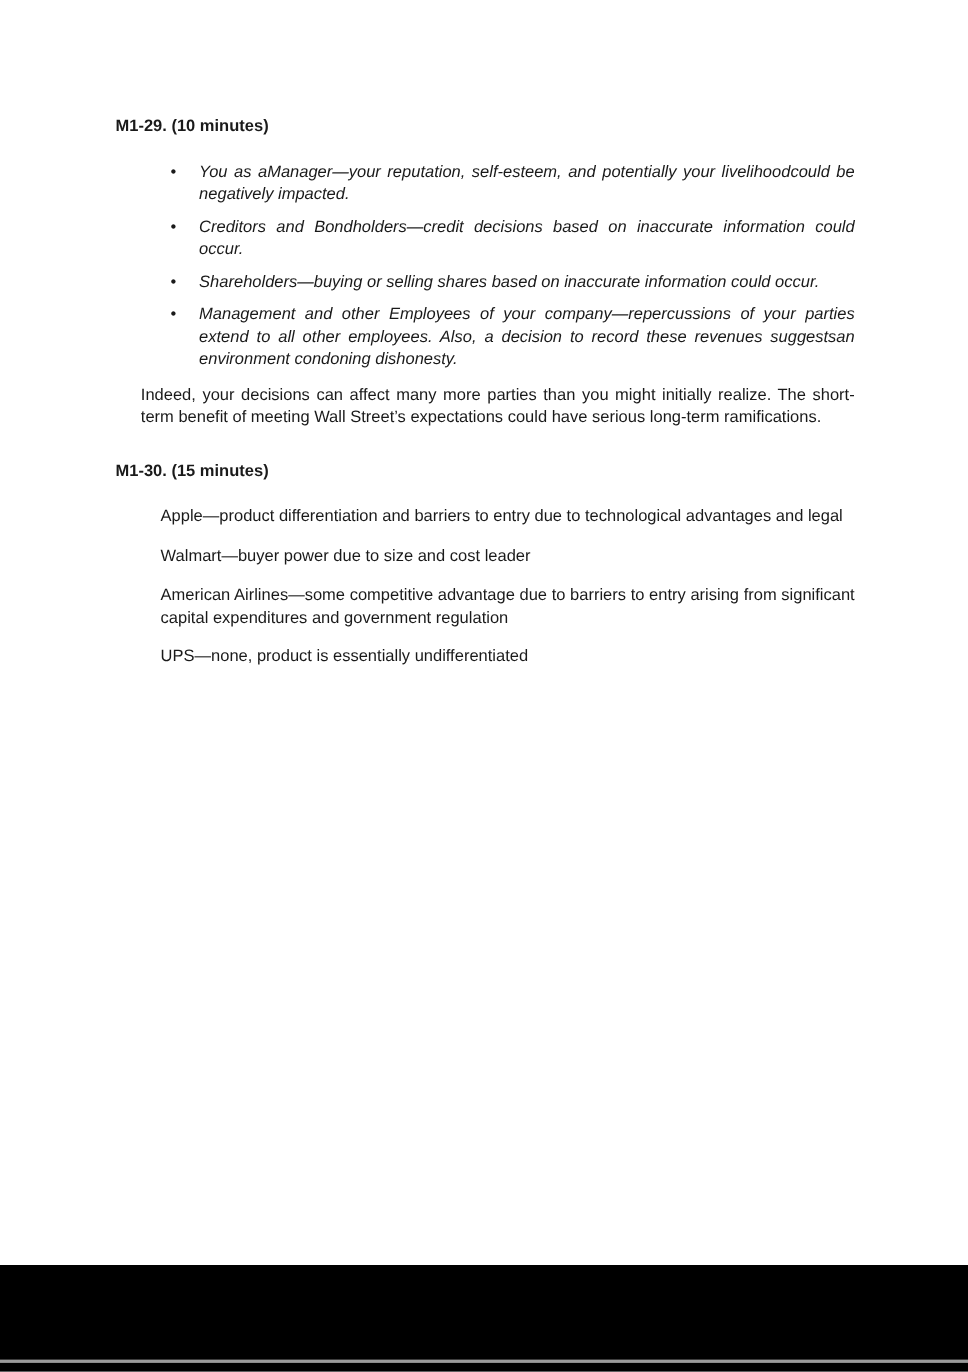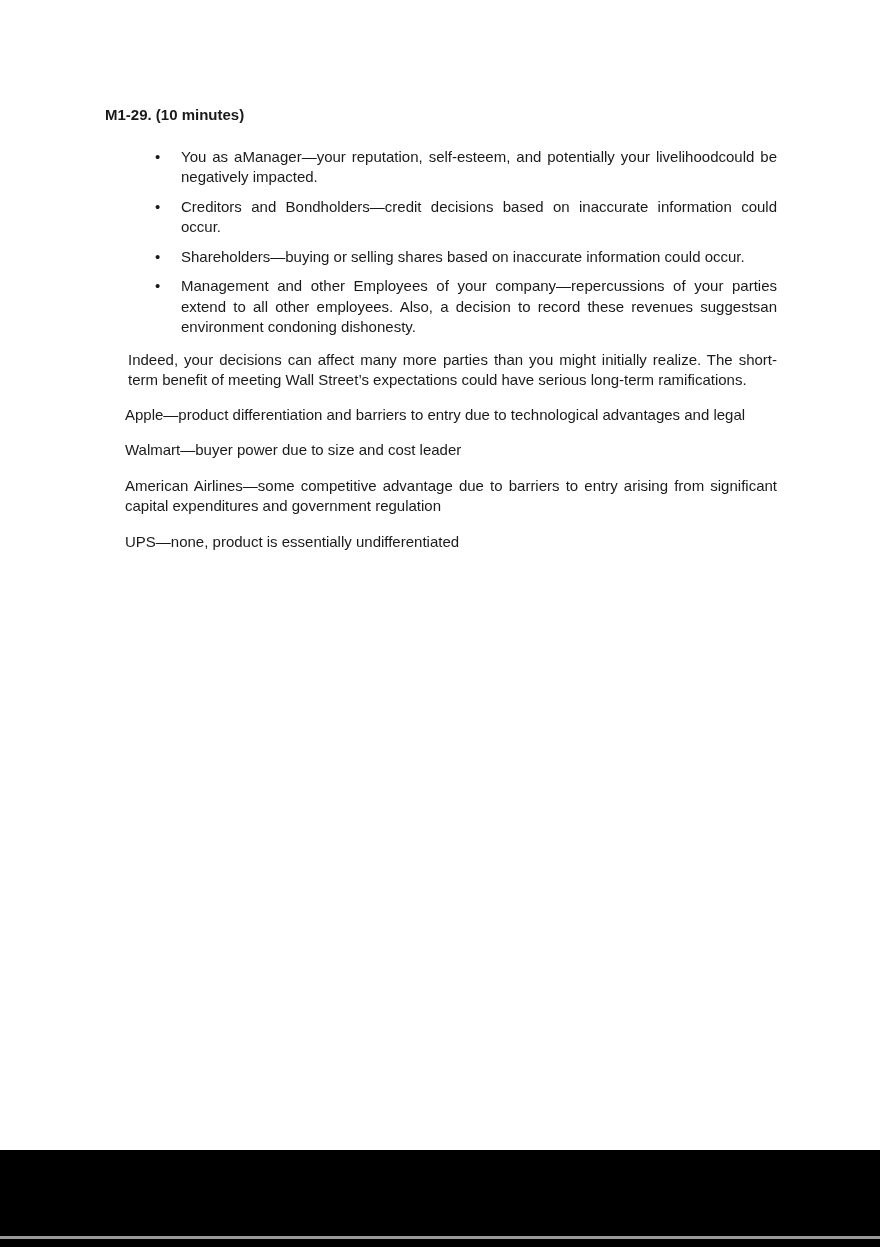"You as aManager—your reputation," .bullet-text { font-style: none -> italic }
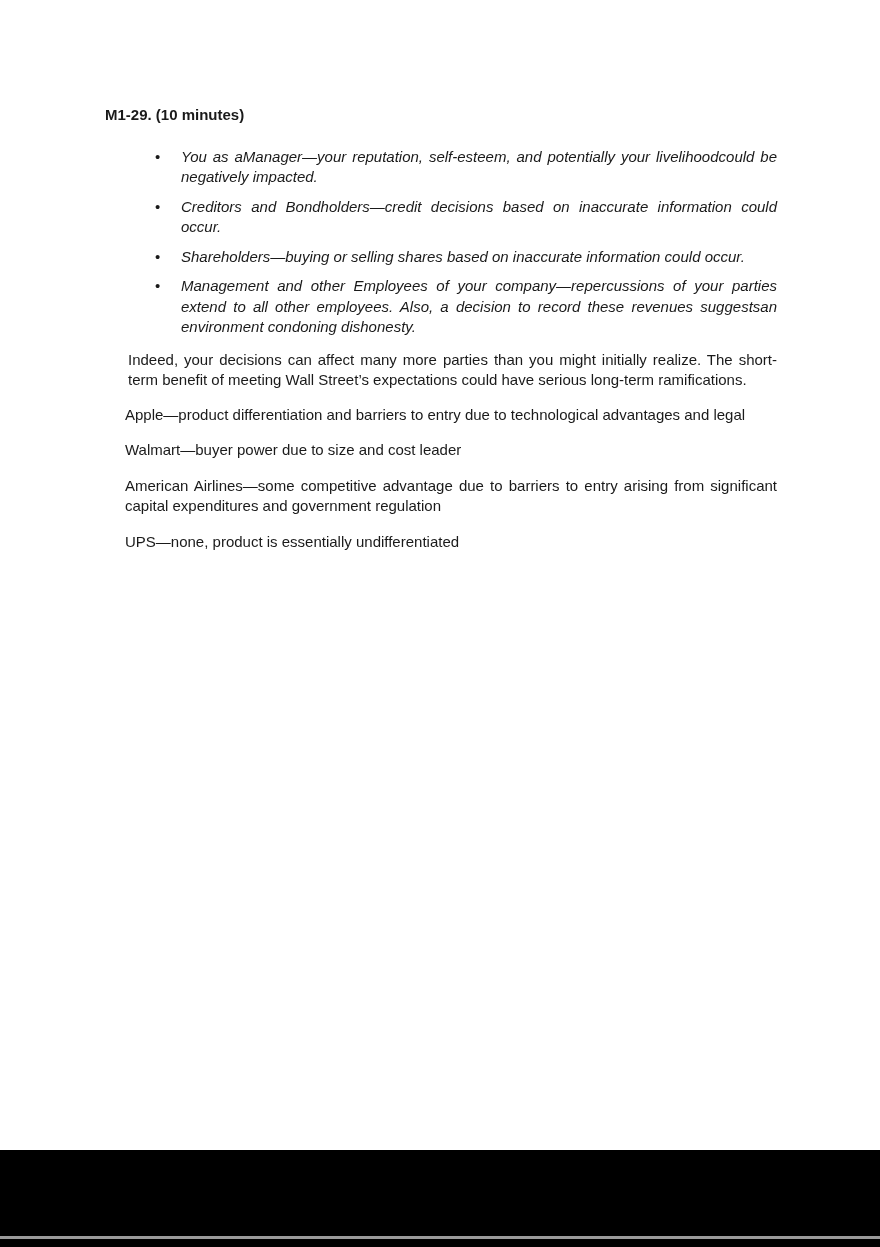"M1-30. (15 minutes)" div.heading { html: none -> <div>M1-30. (15 minutes)</div> }
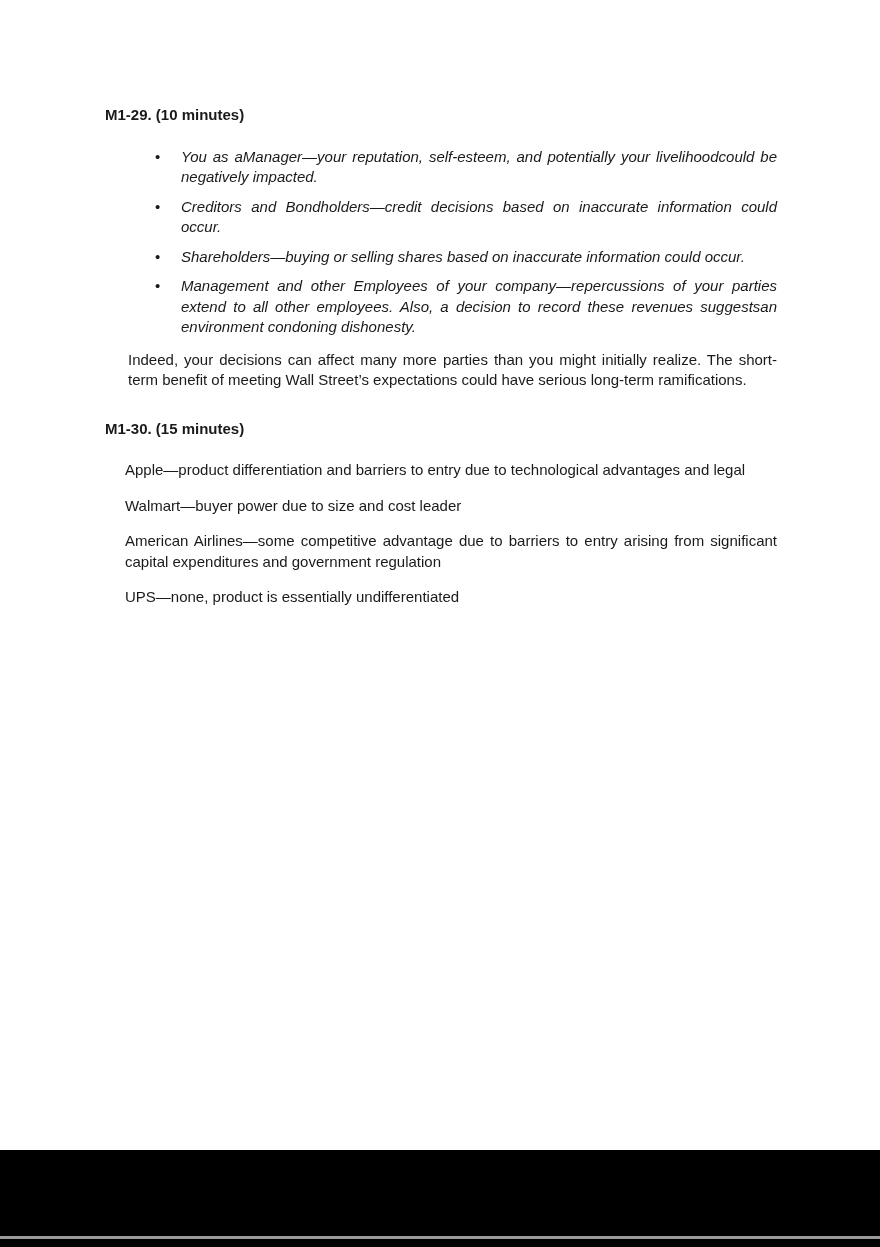"Apple—product differentiation and" .para-m130 { margin: 0 0 15px 20px -> 0 0 15px 41px }
